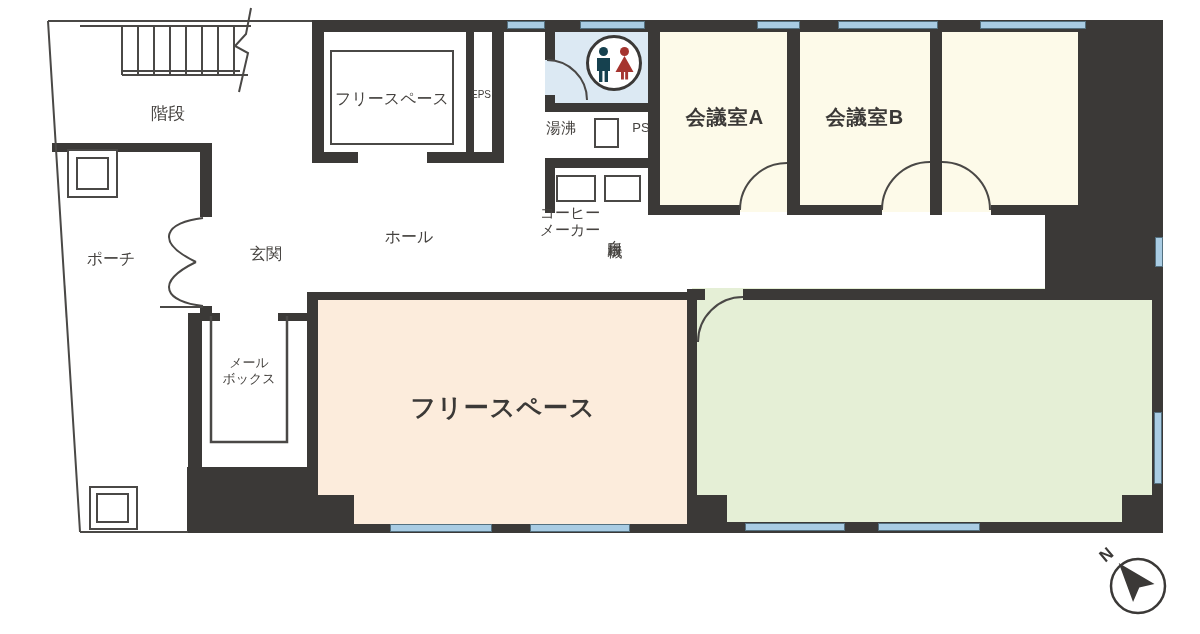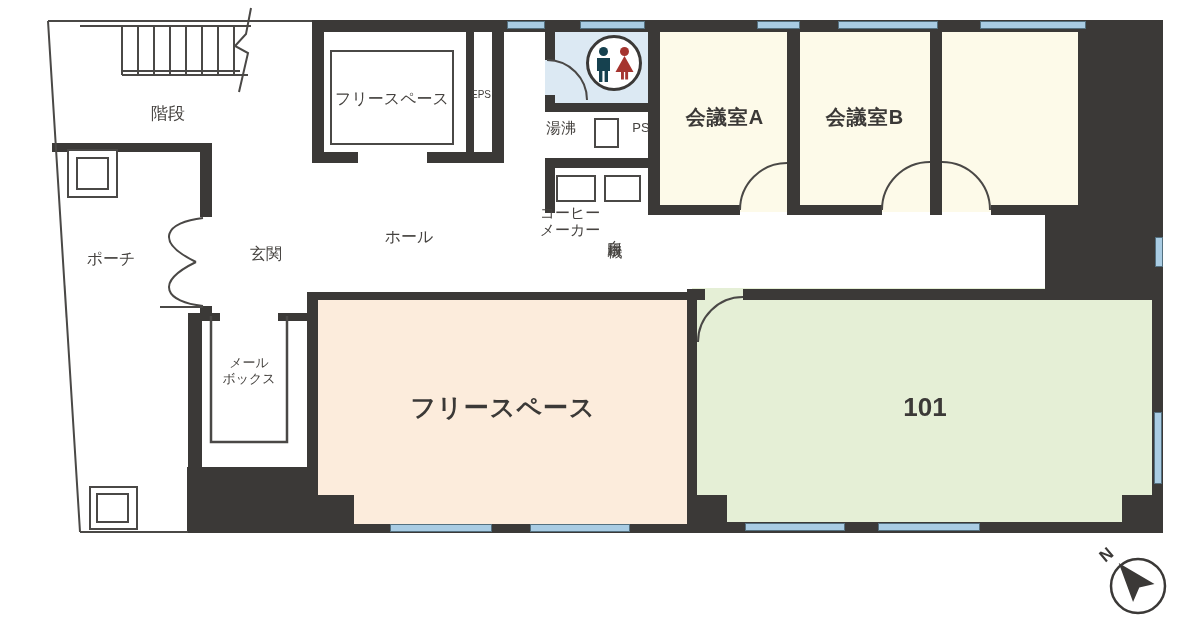"101" div.lbl { html: <div>101</div> -> none }
